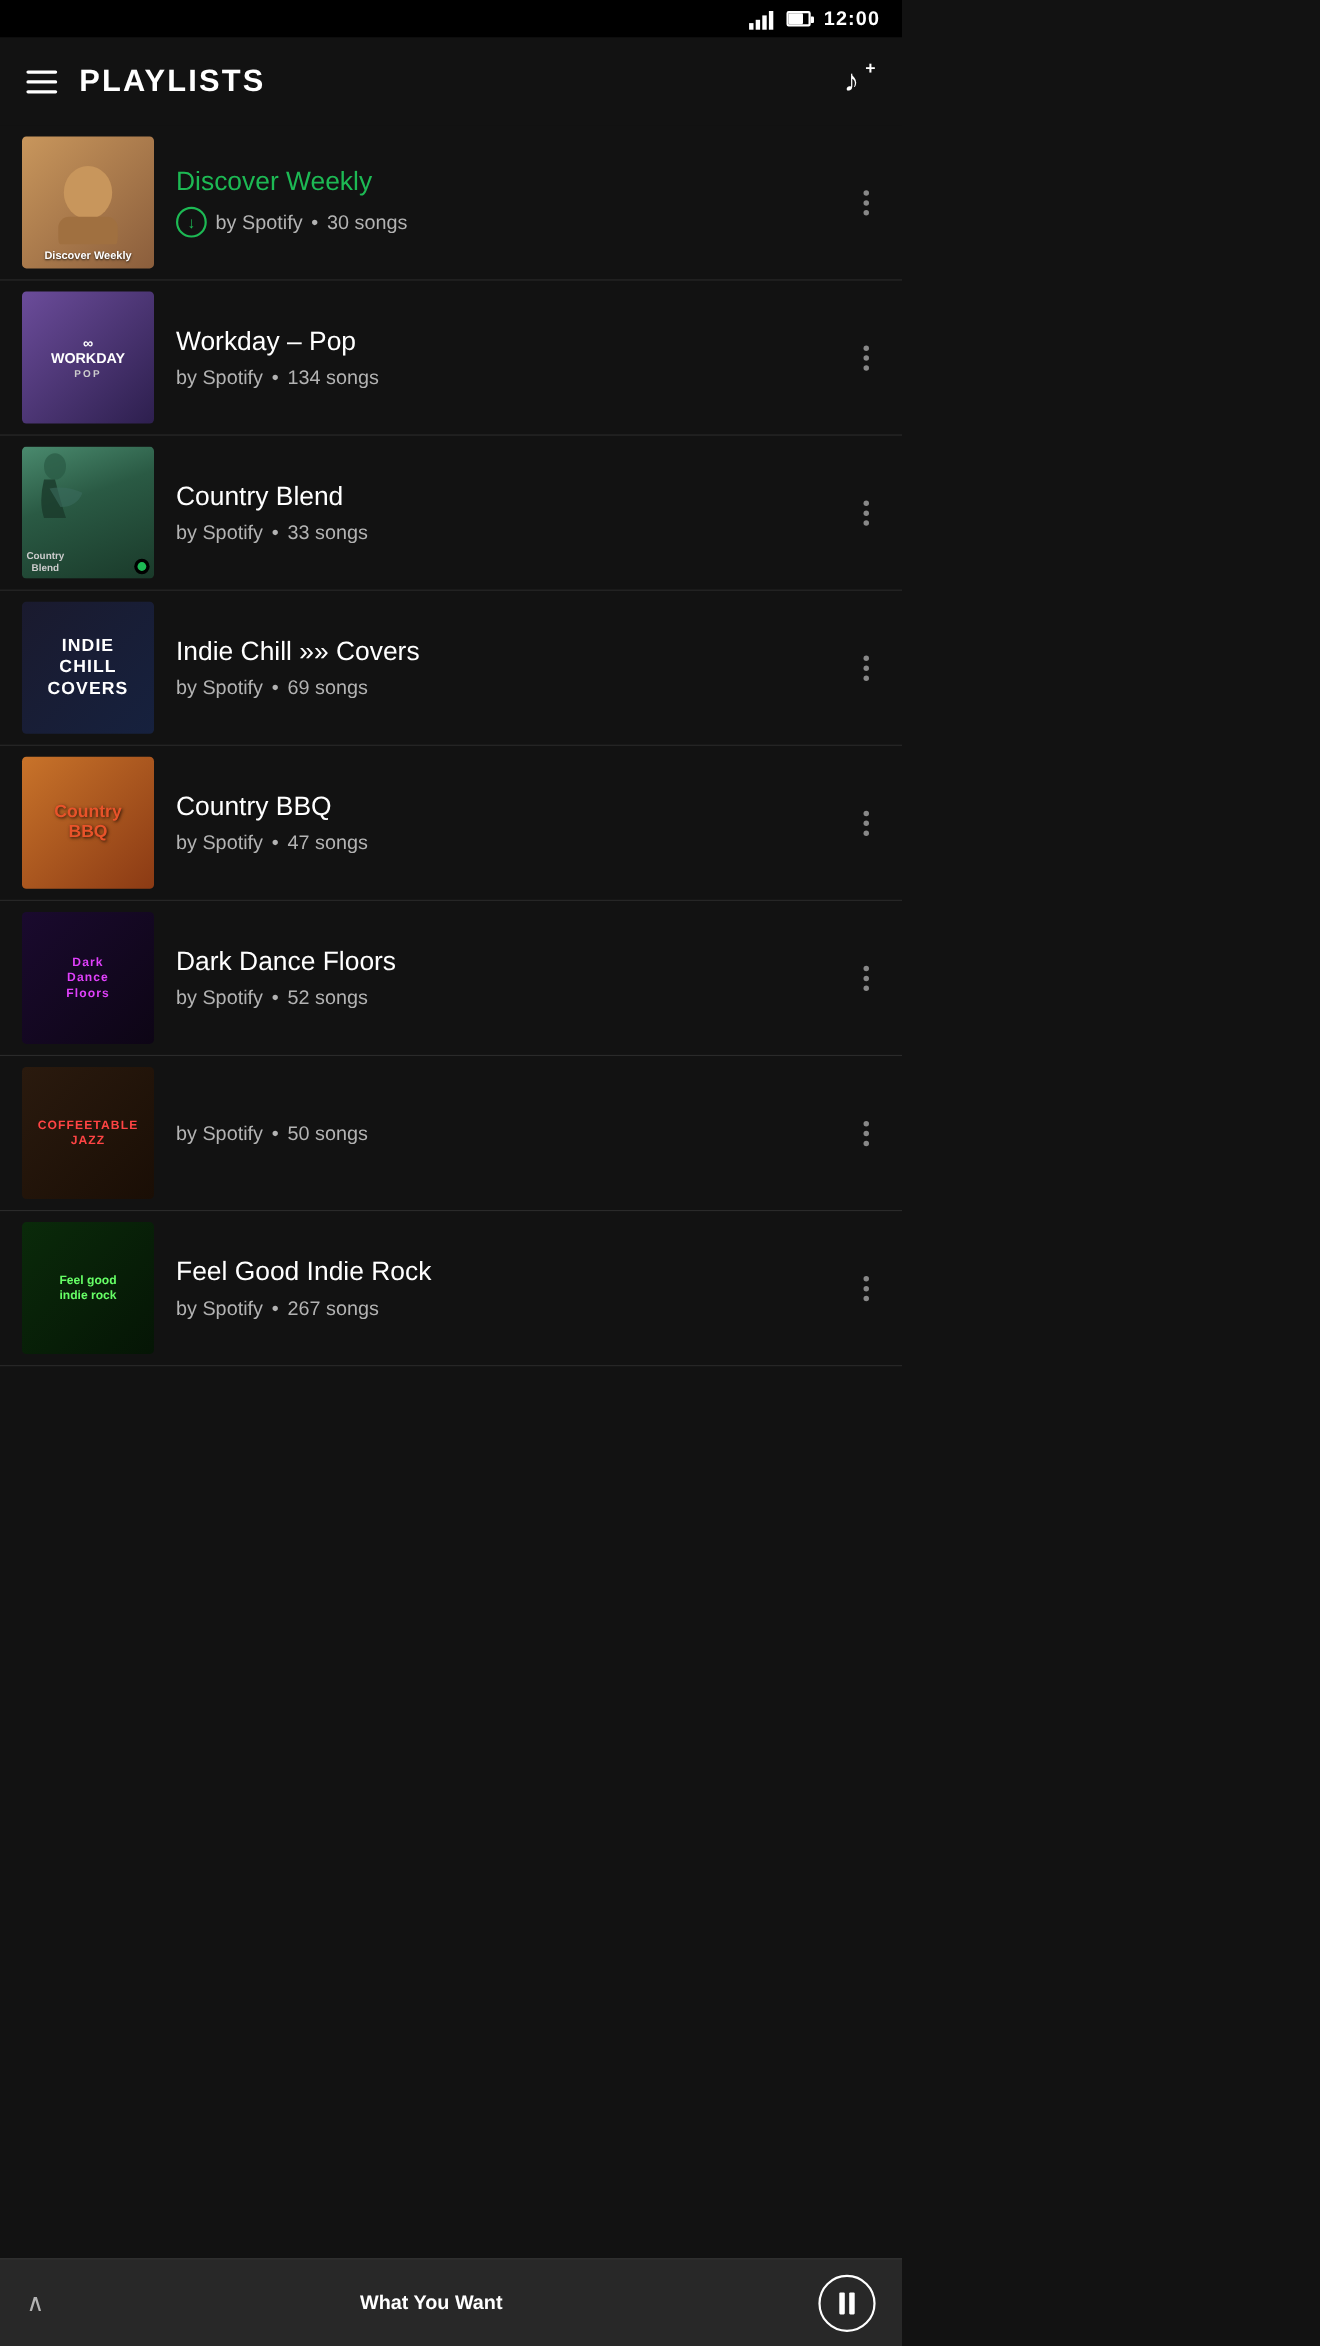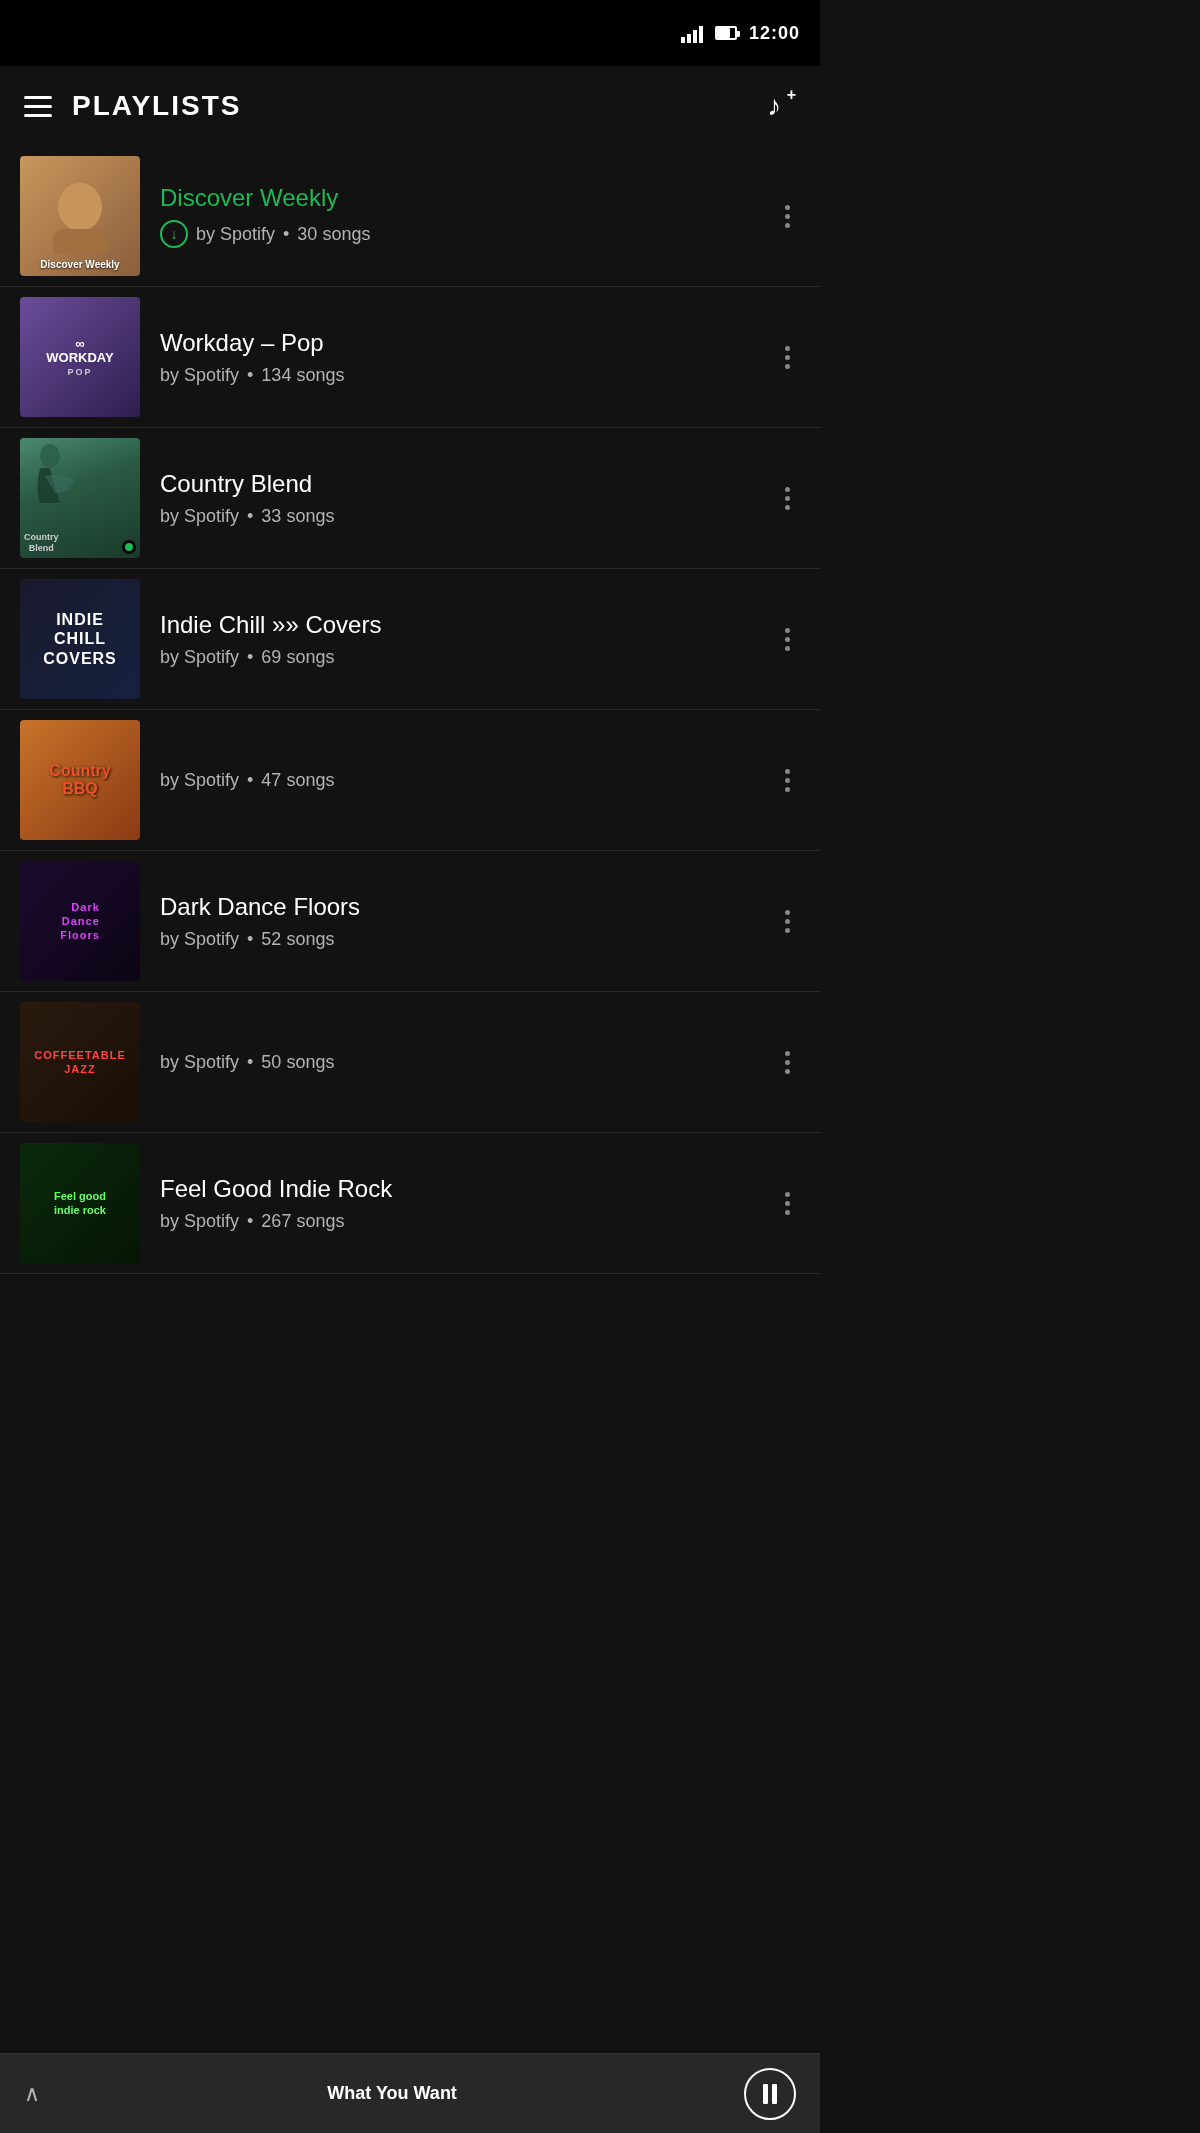"12:00" .status-bar { height: 66px -> 34px }
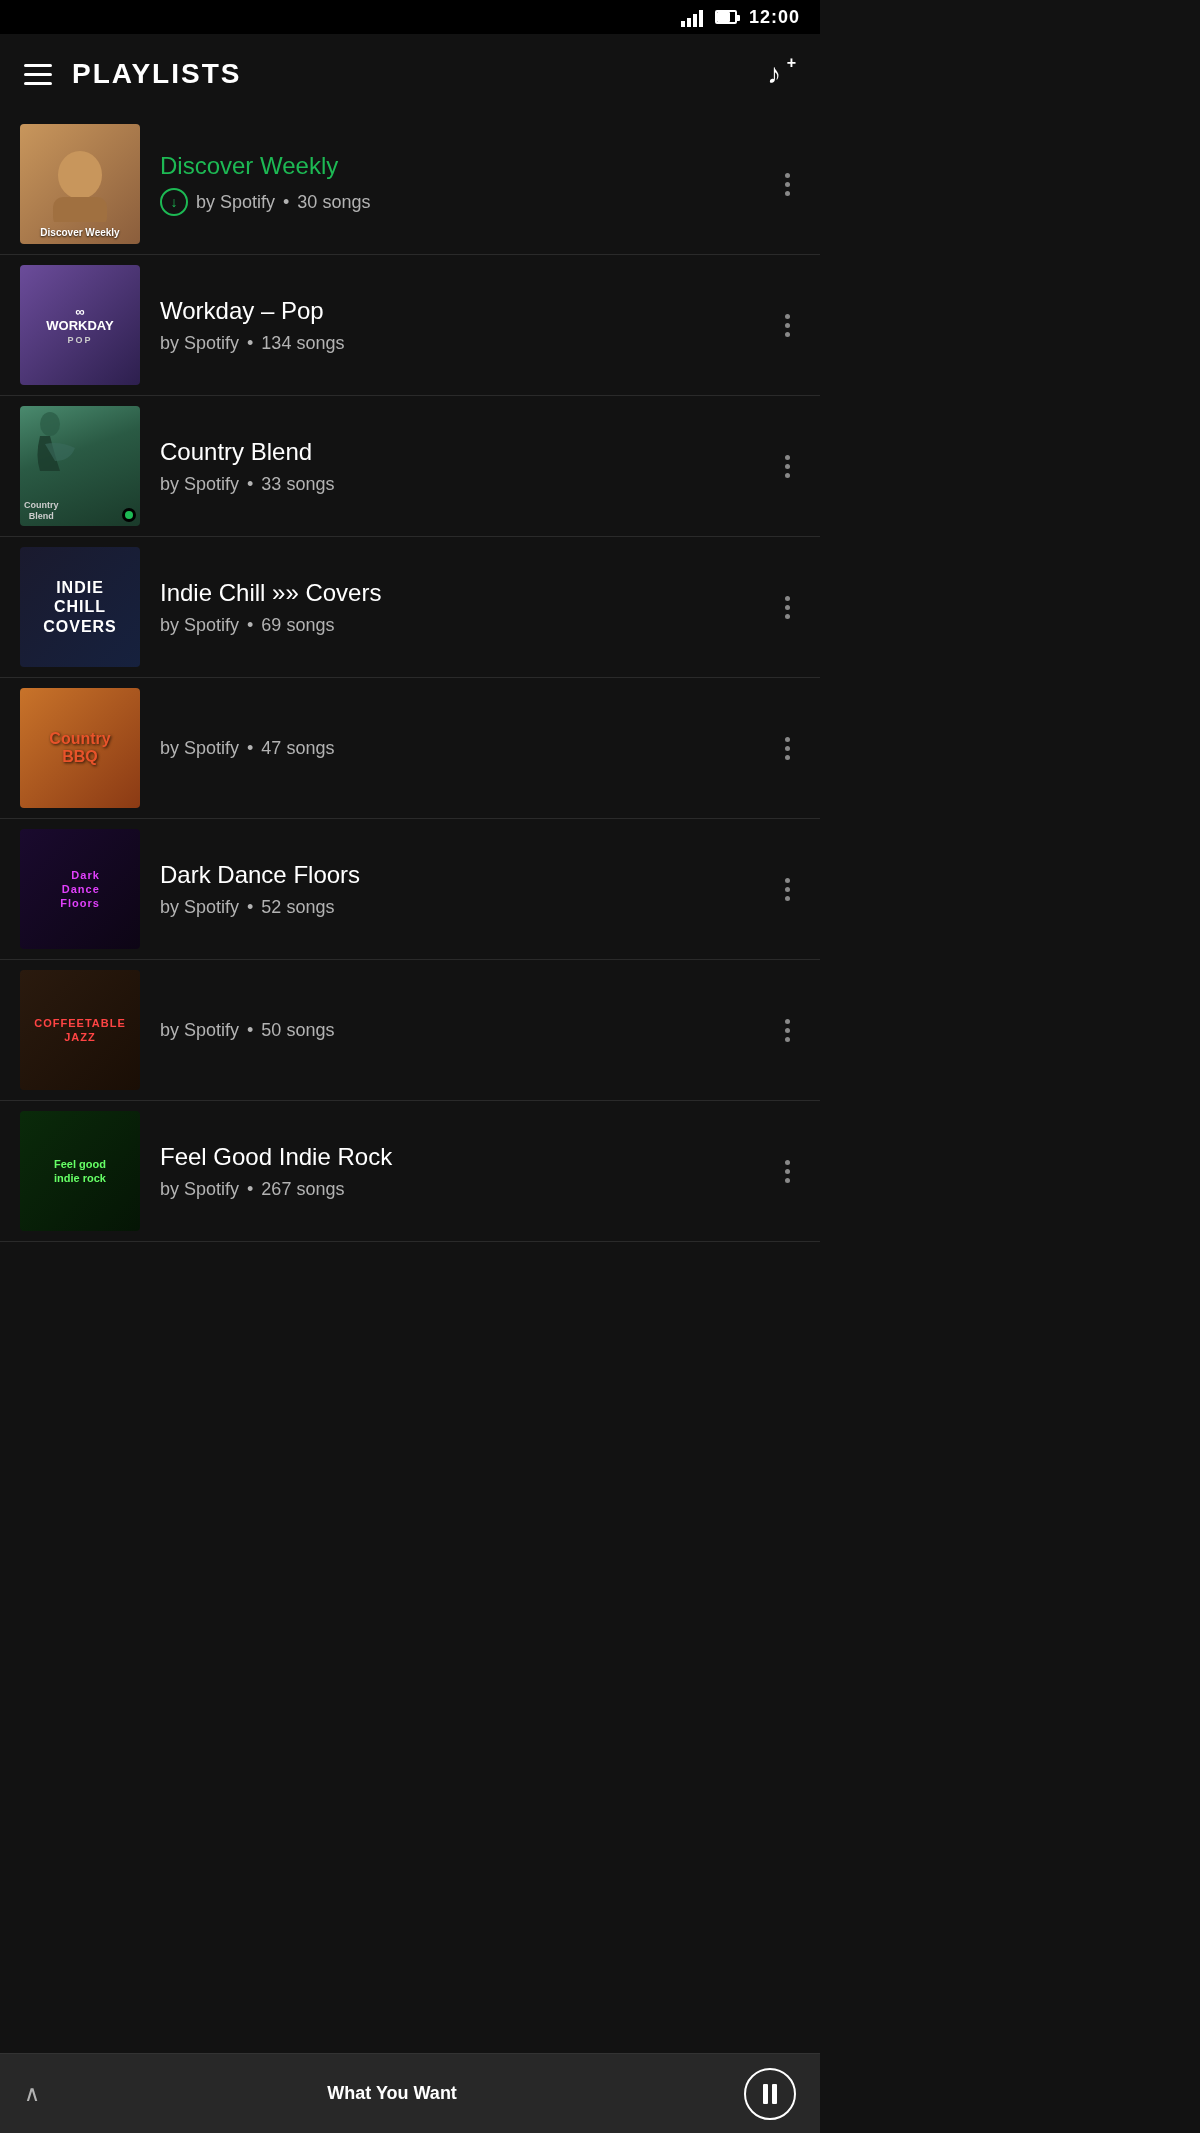"Country BBQ" div.playlist-name { html: none -> <div>Country BBQ</div> }
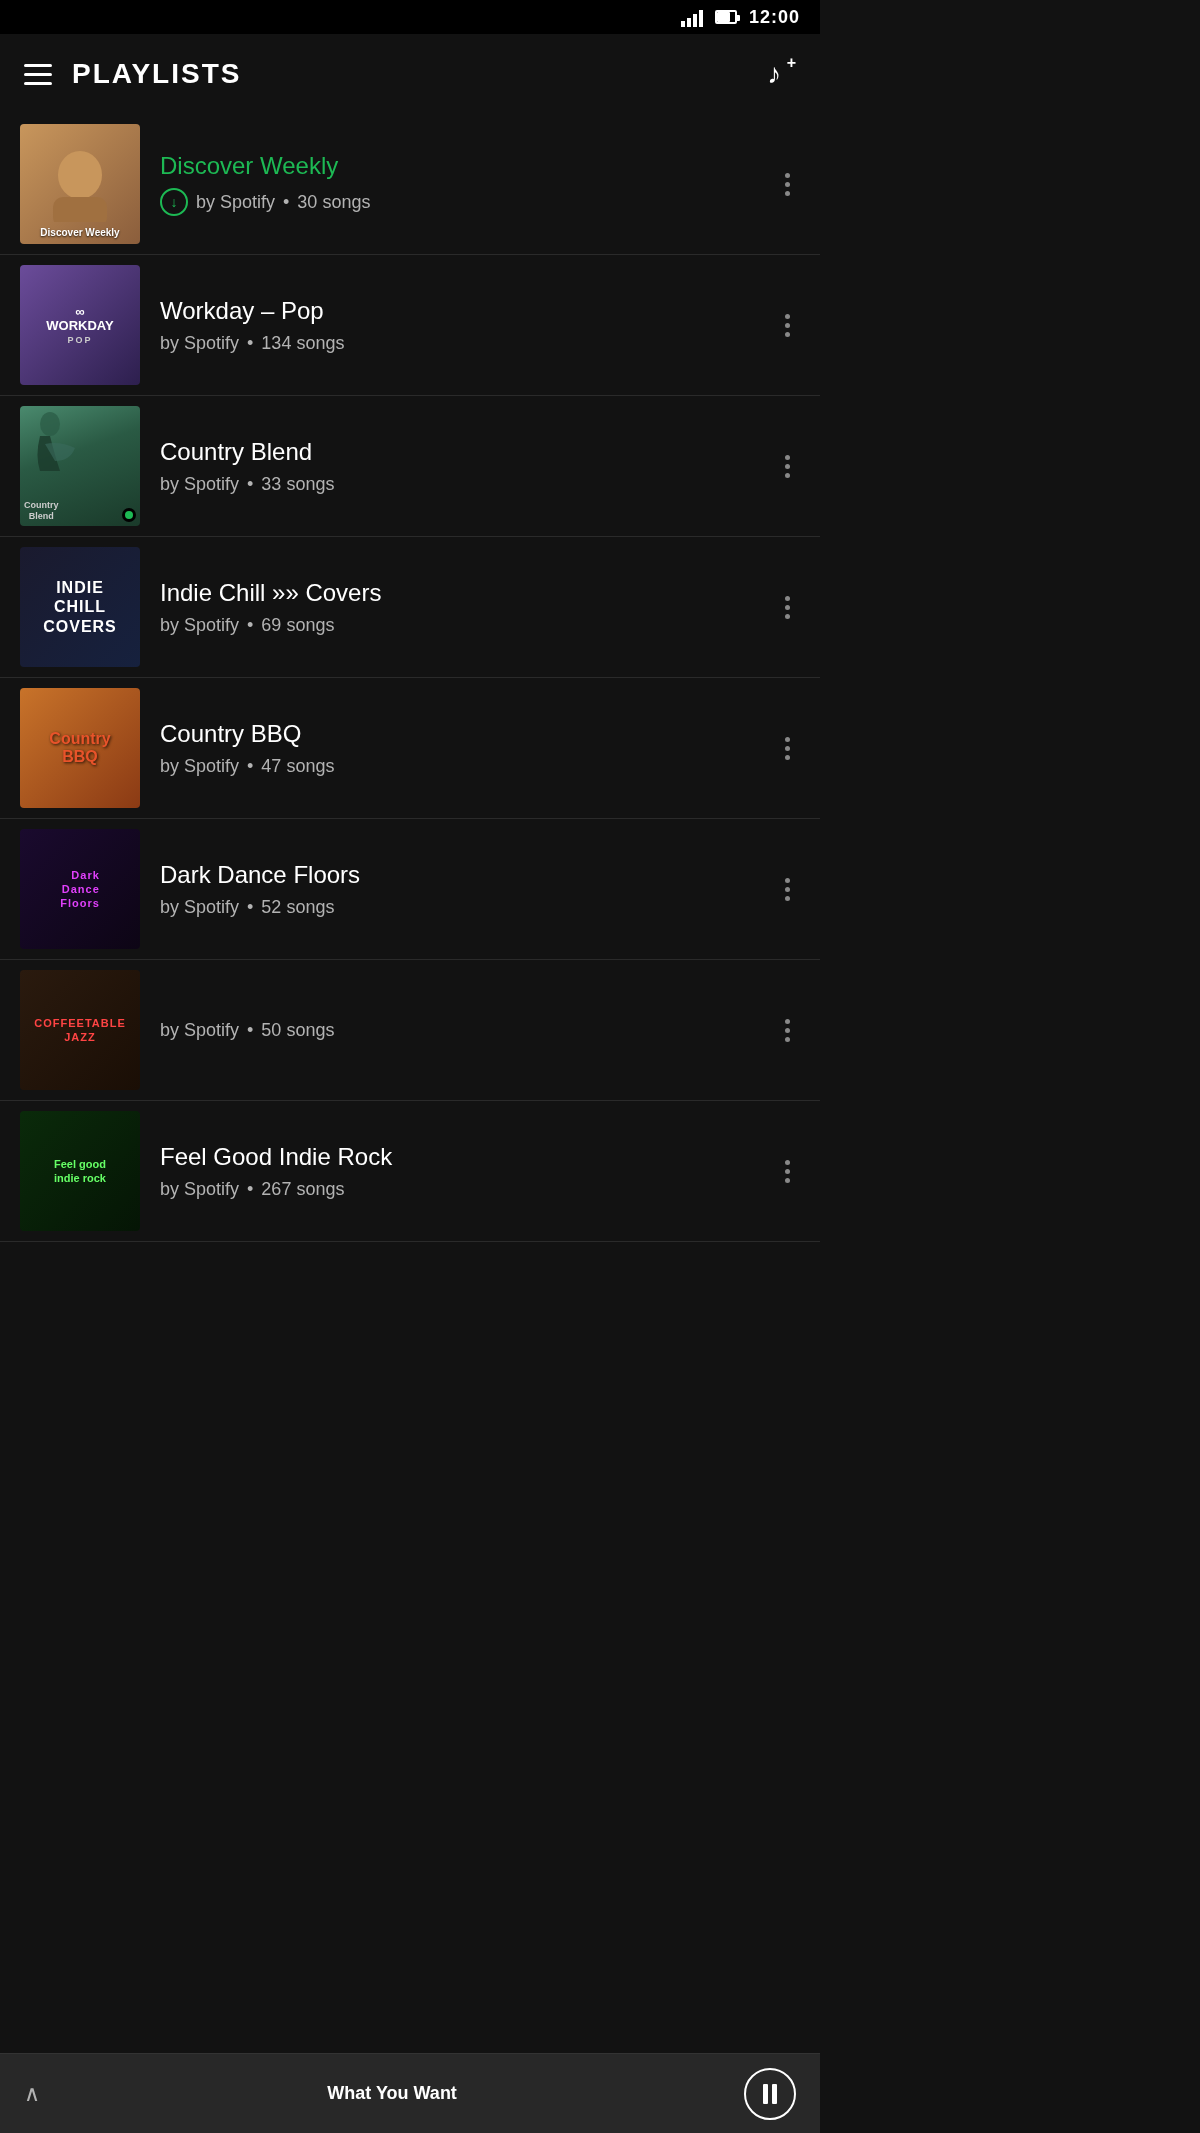"Dark" .dark-dance-text { text-align: right -> center }
